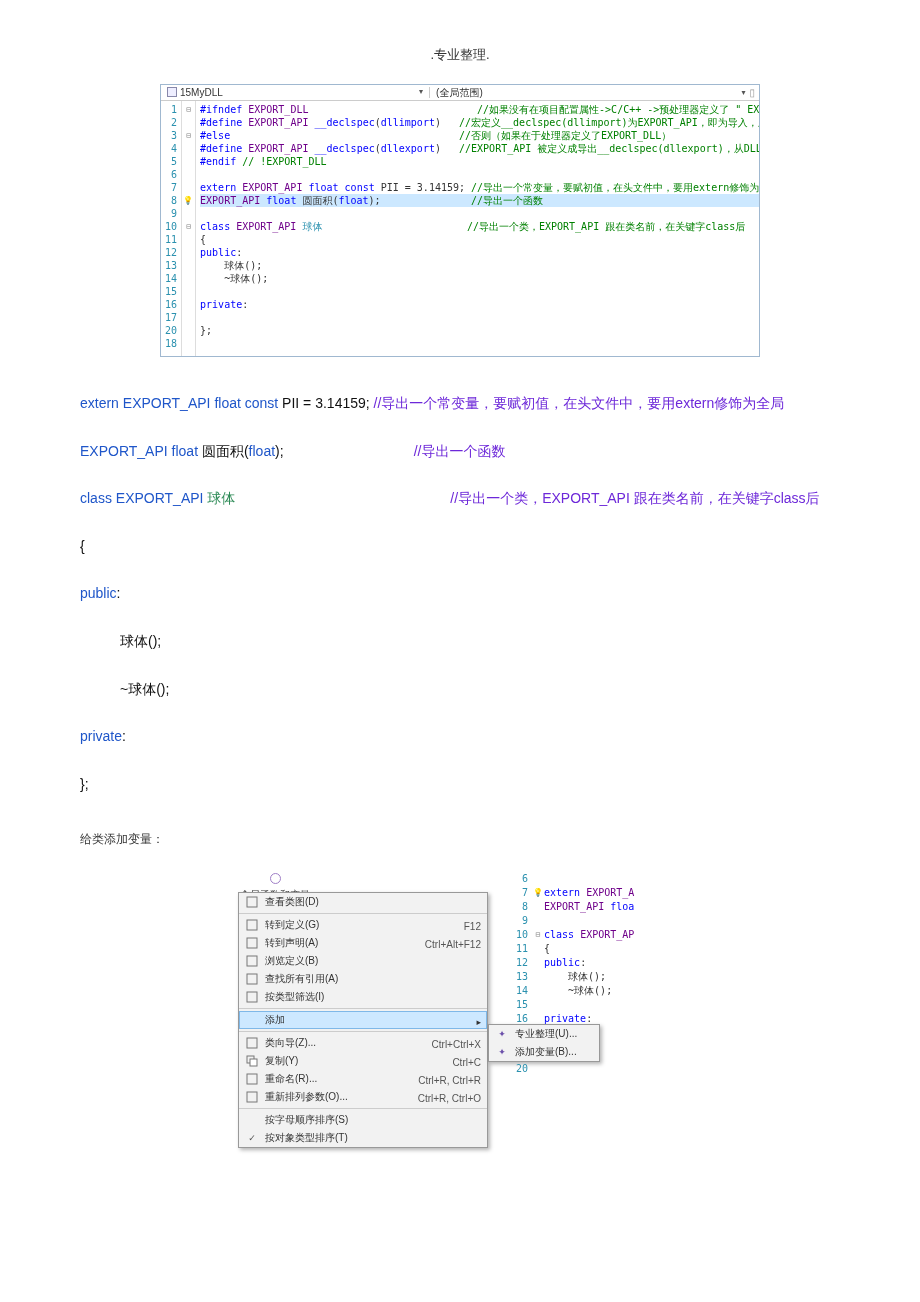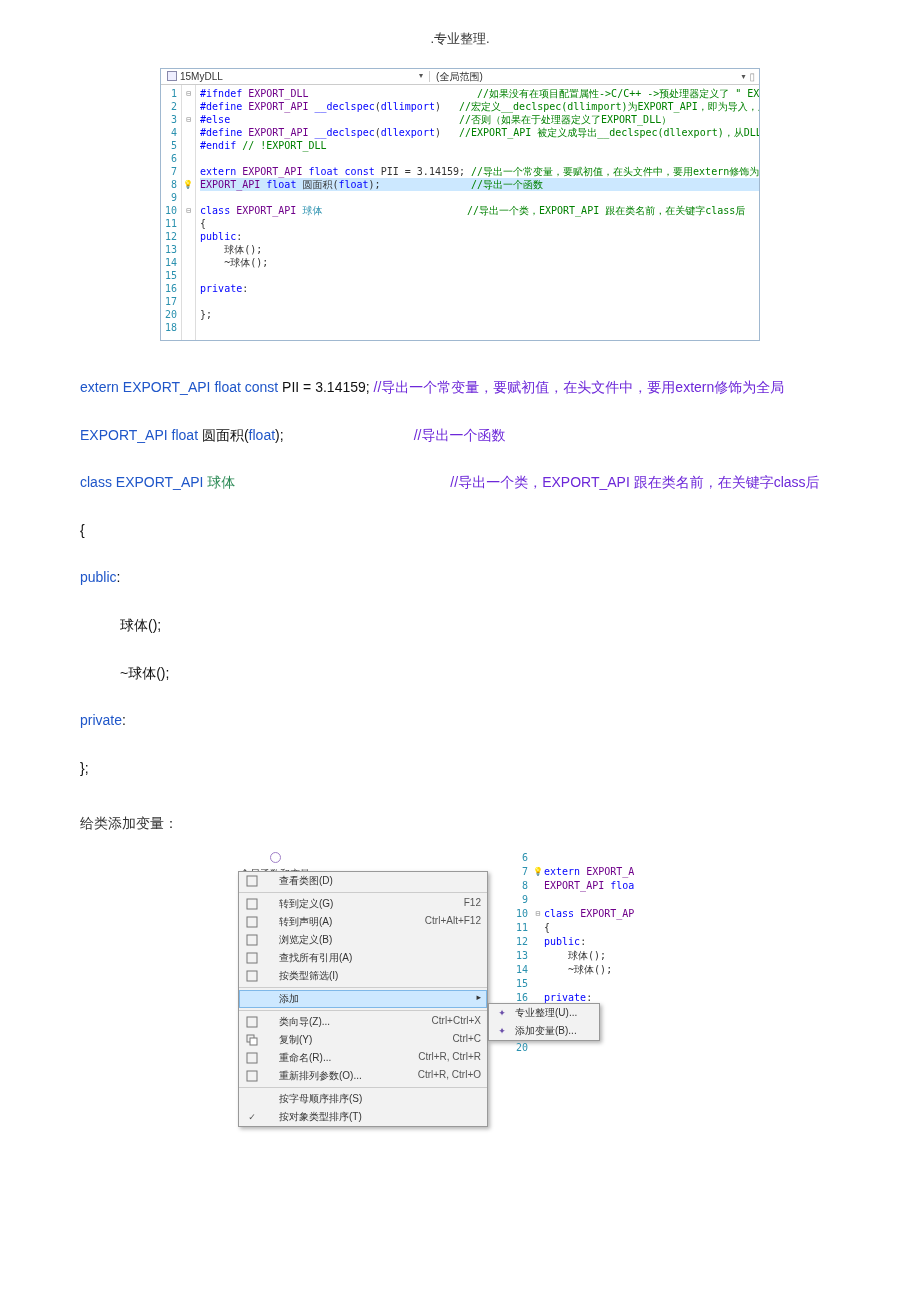".专业整理." .header-title { padding: 30px 0 20px -> 46px 0 20px }
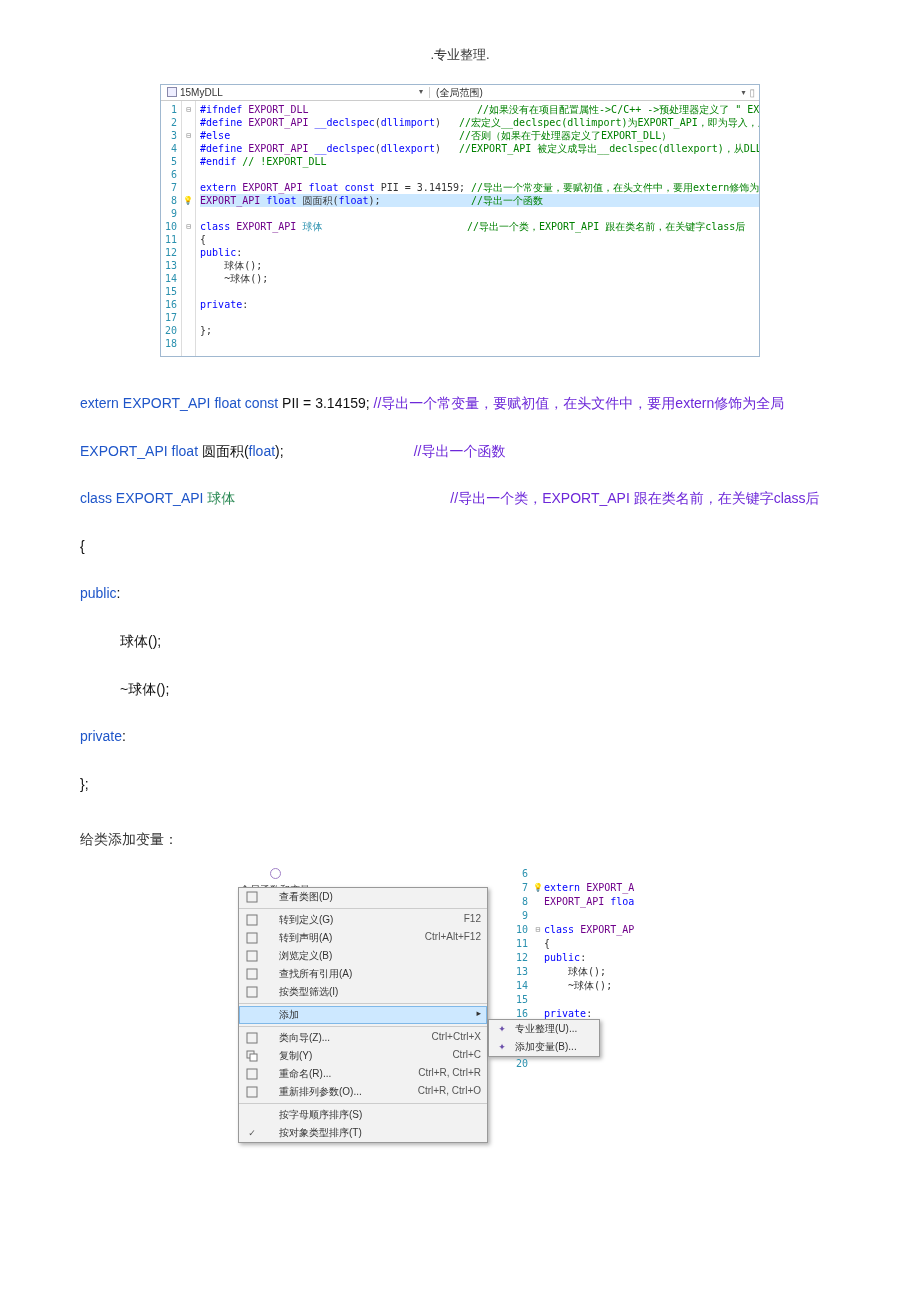"给类添加变量：" .subhead { font-size: 14px -> 12px; margin: 0 80px 18px -> 0 80px 24px }
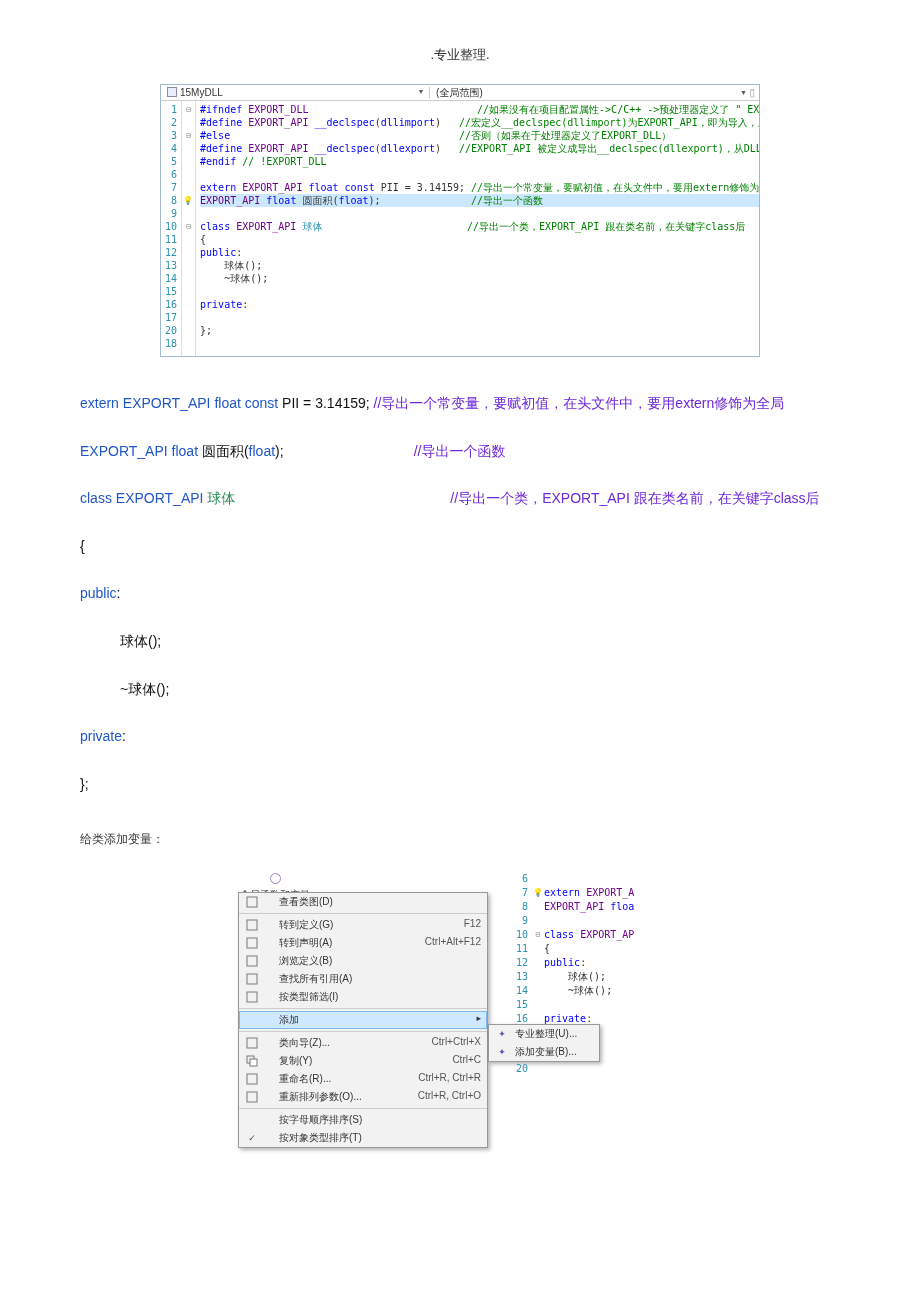"查看类图(D)" .ctxmenu .mi { align-items: flex-start -> flex-end; gap: 20px -> 6px }
